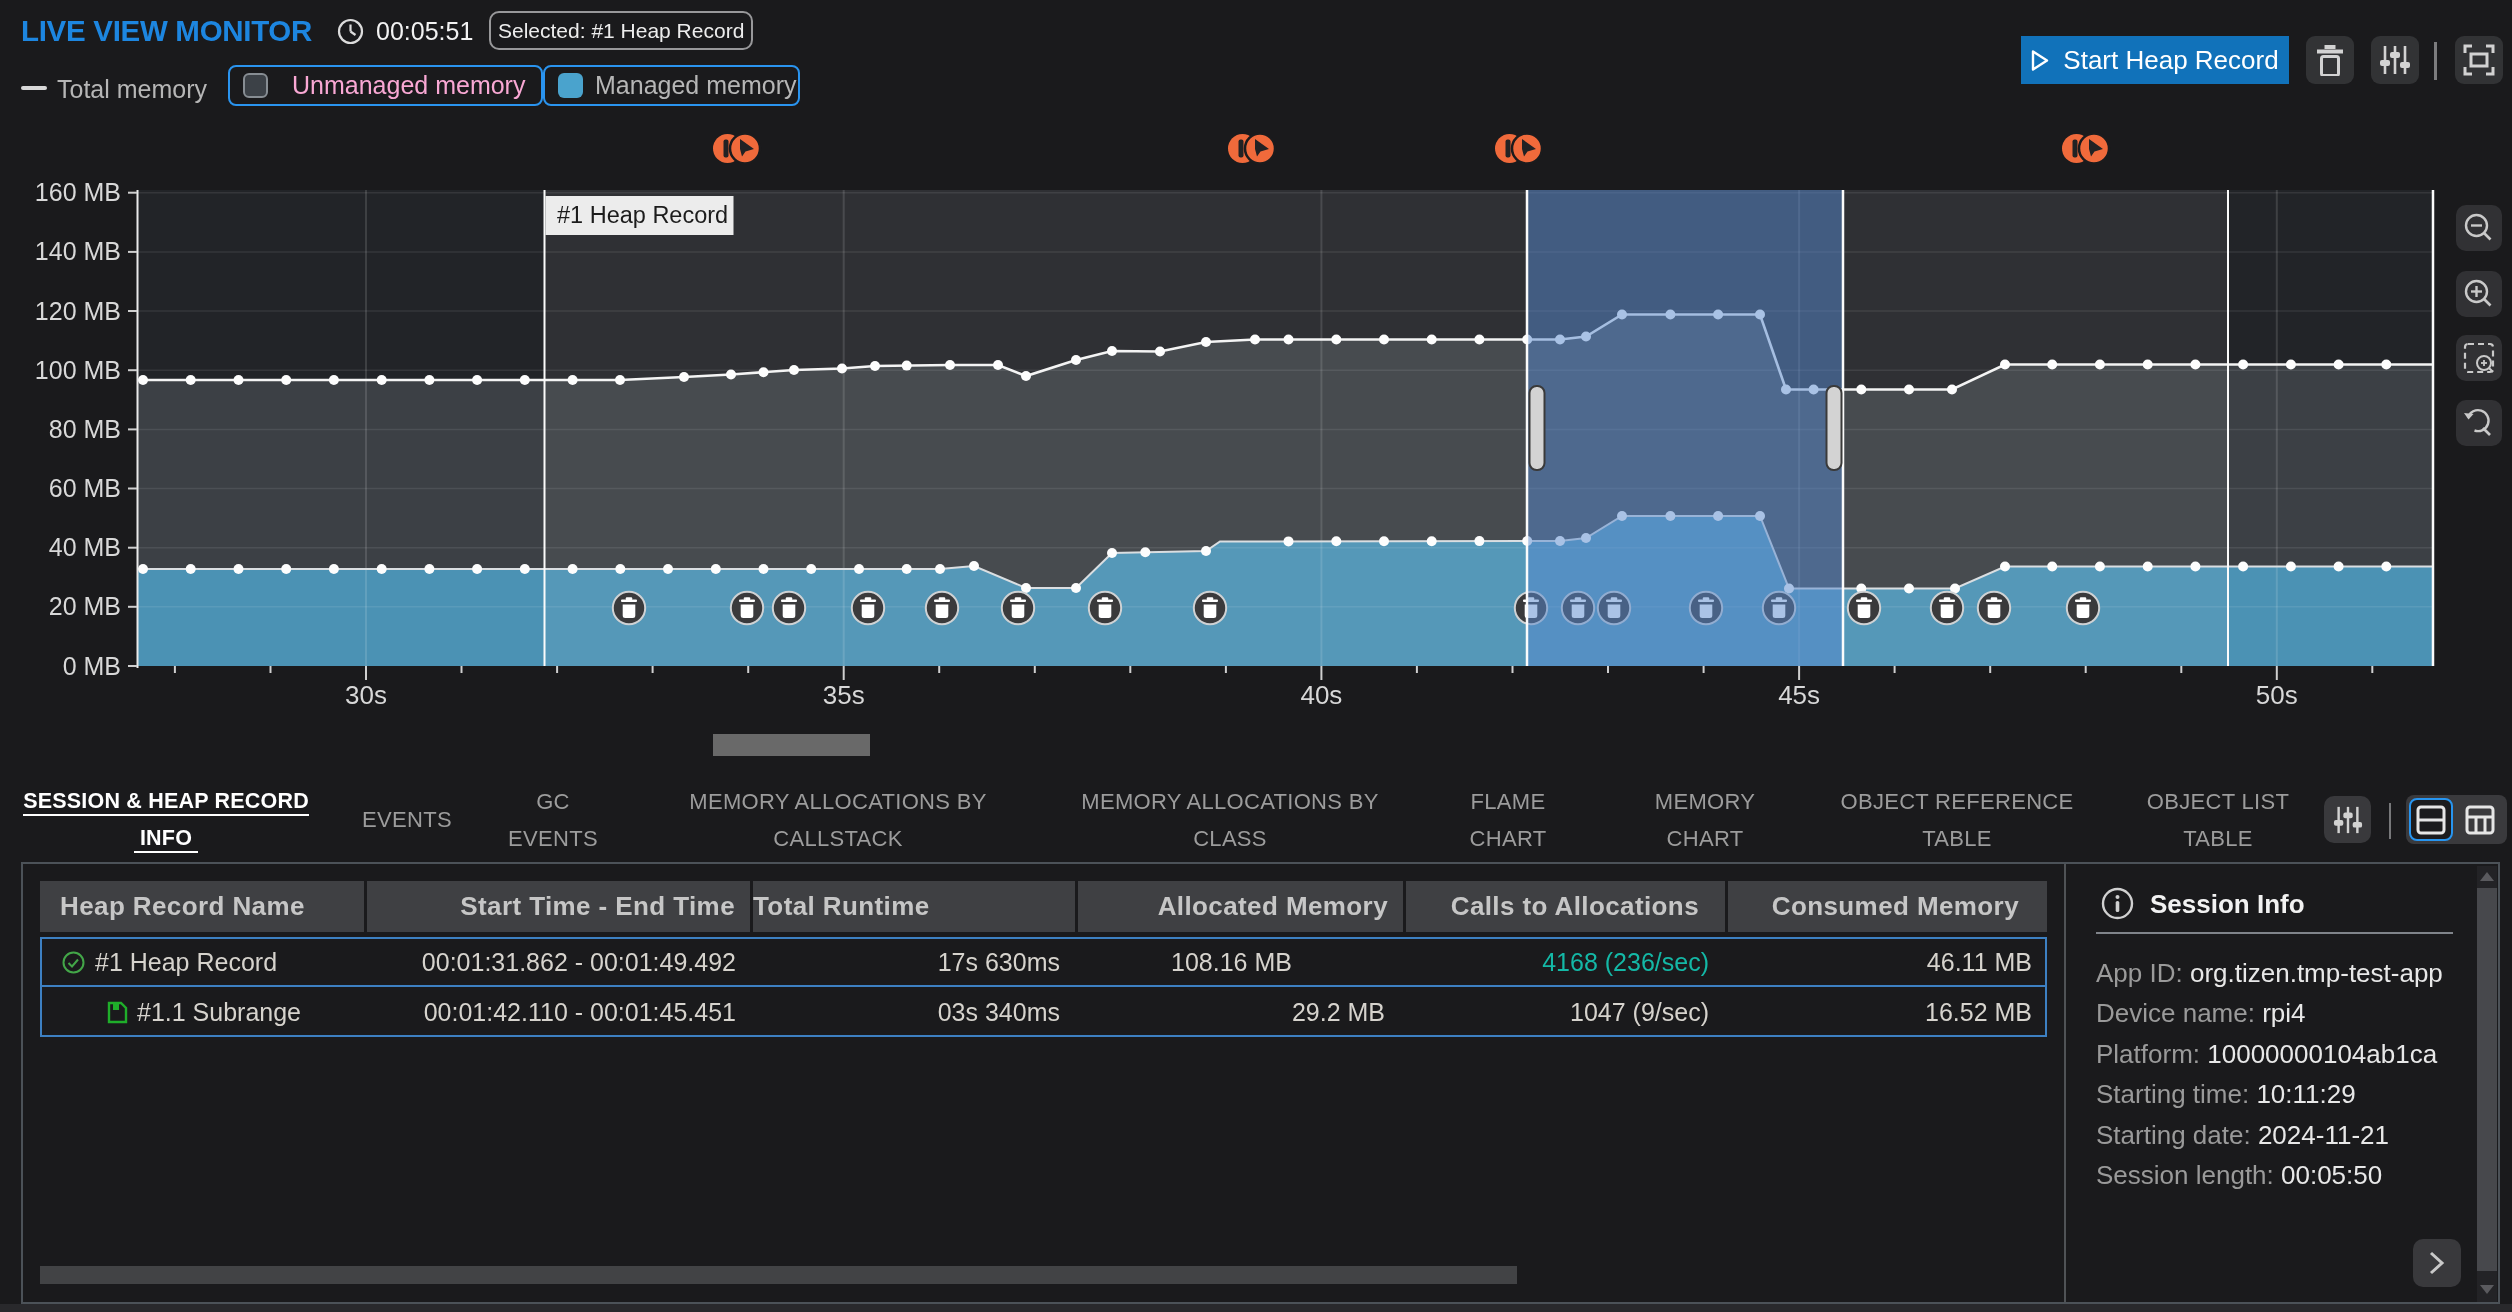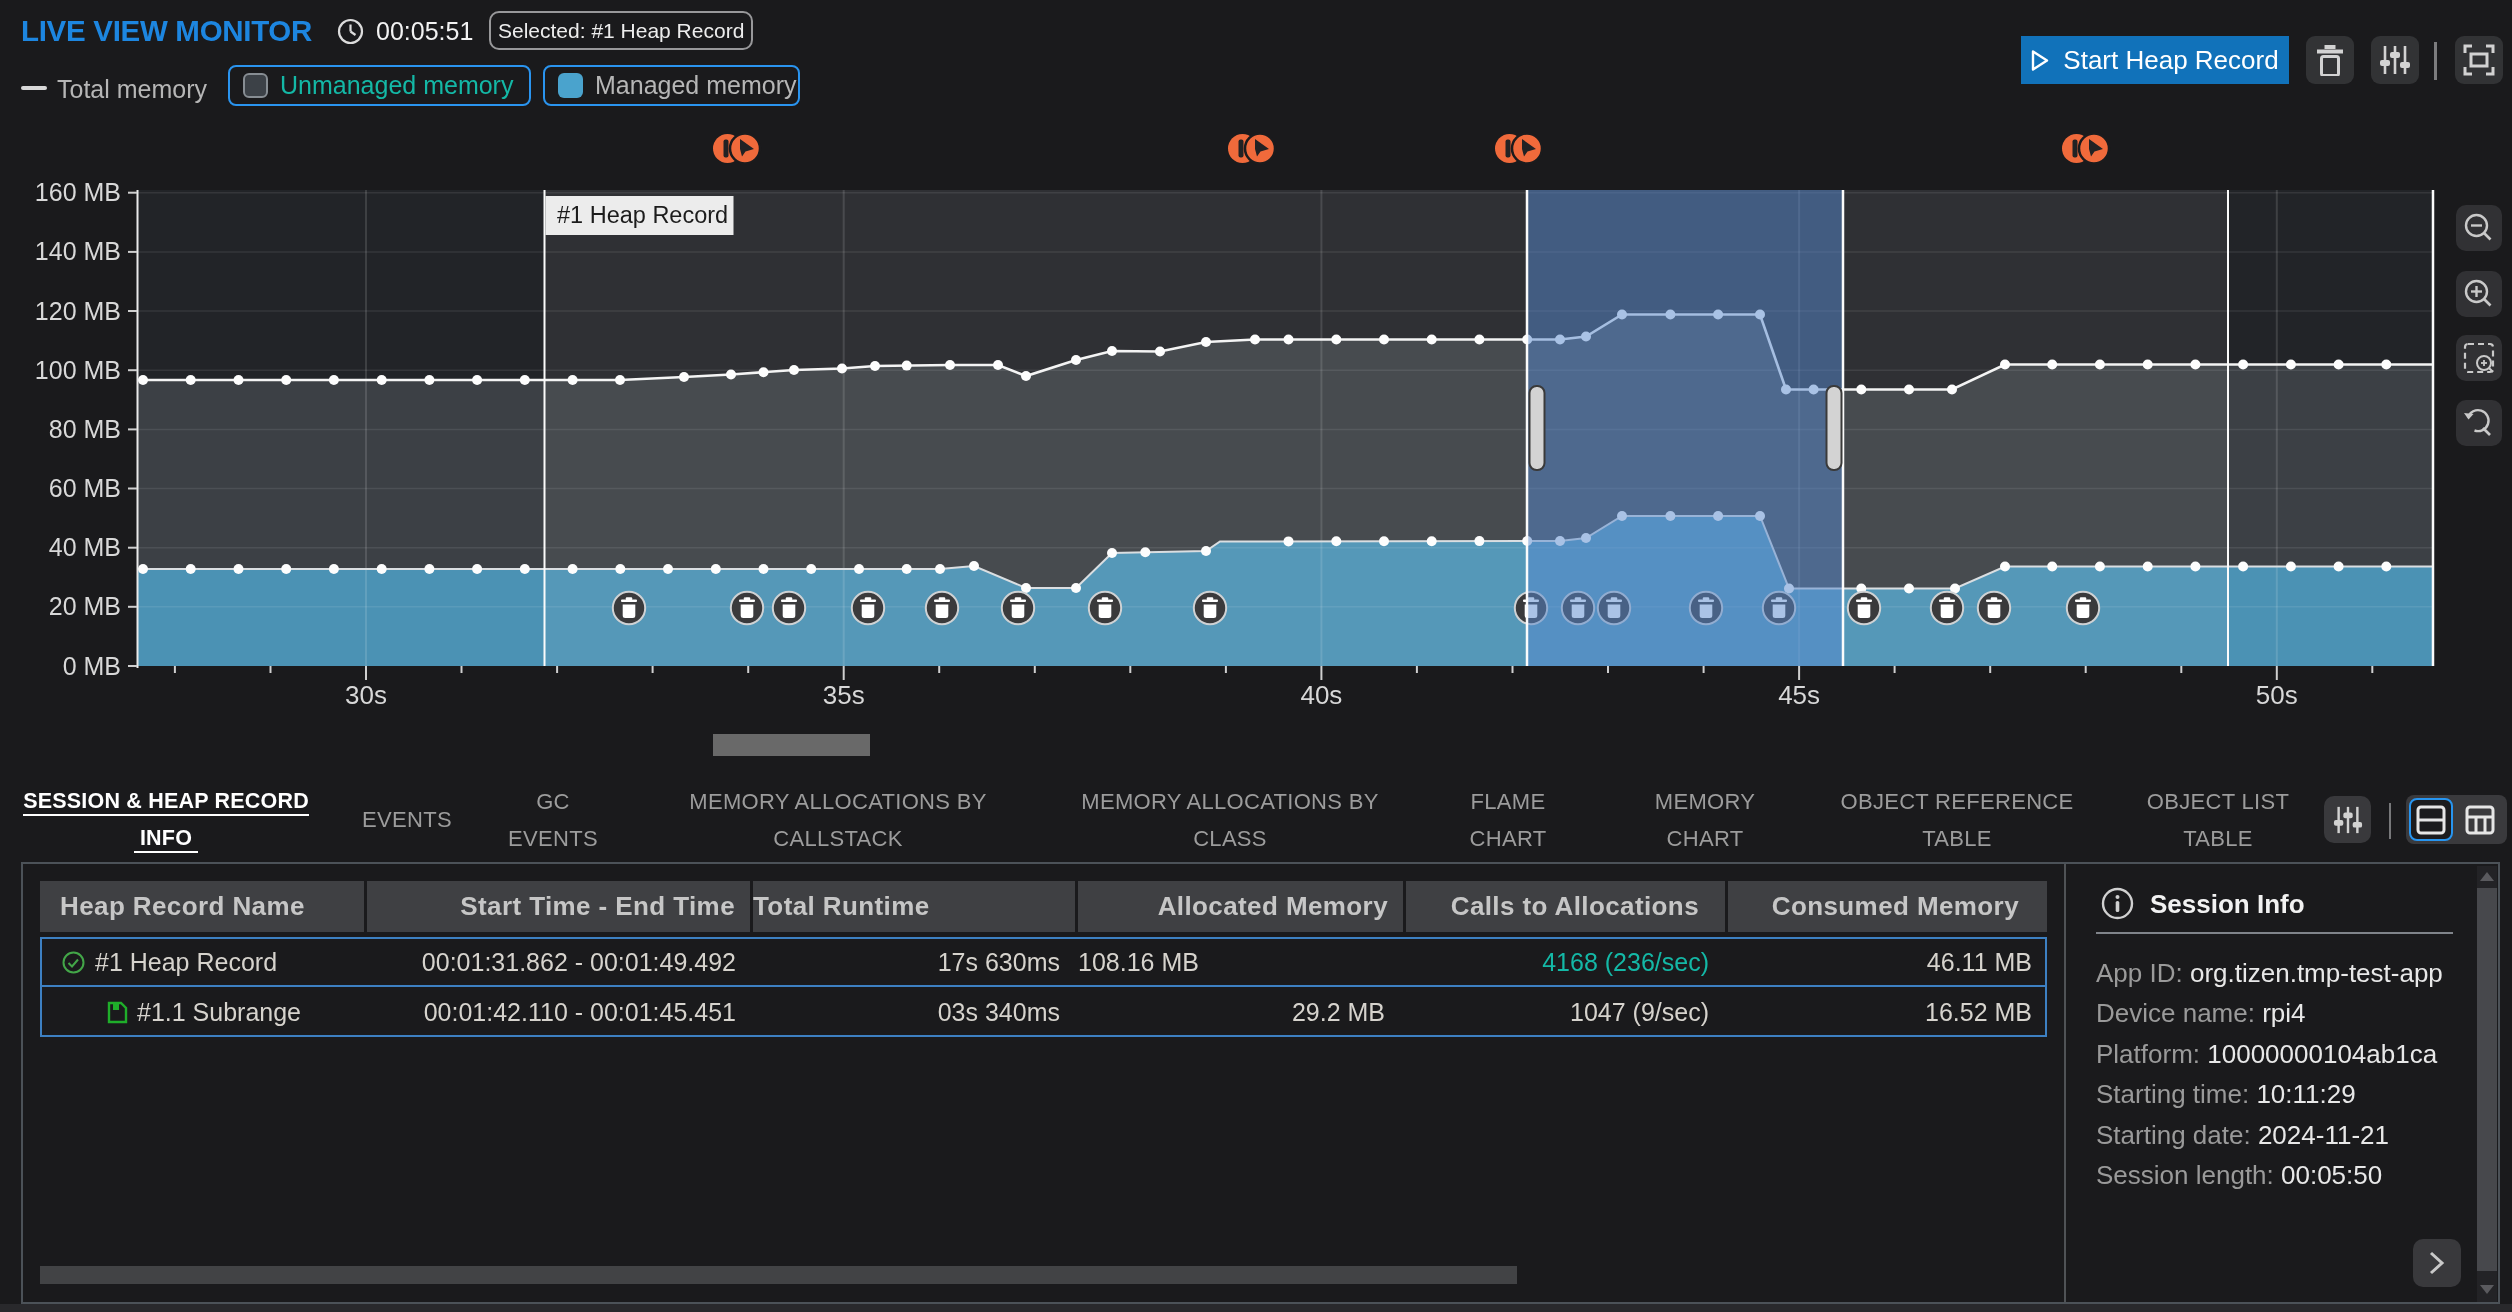"Unmanaged memory" div { color: #14b8a6 -> #f9a8d4; margin-left: 12px -> 24px }
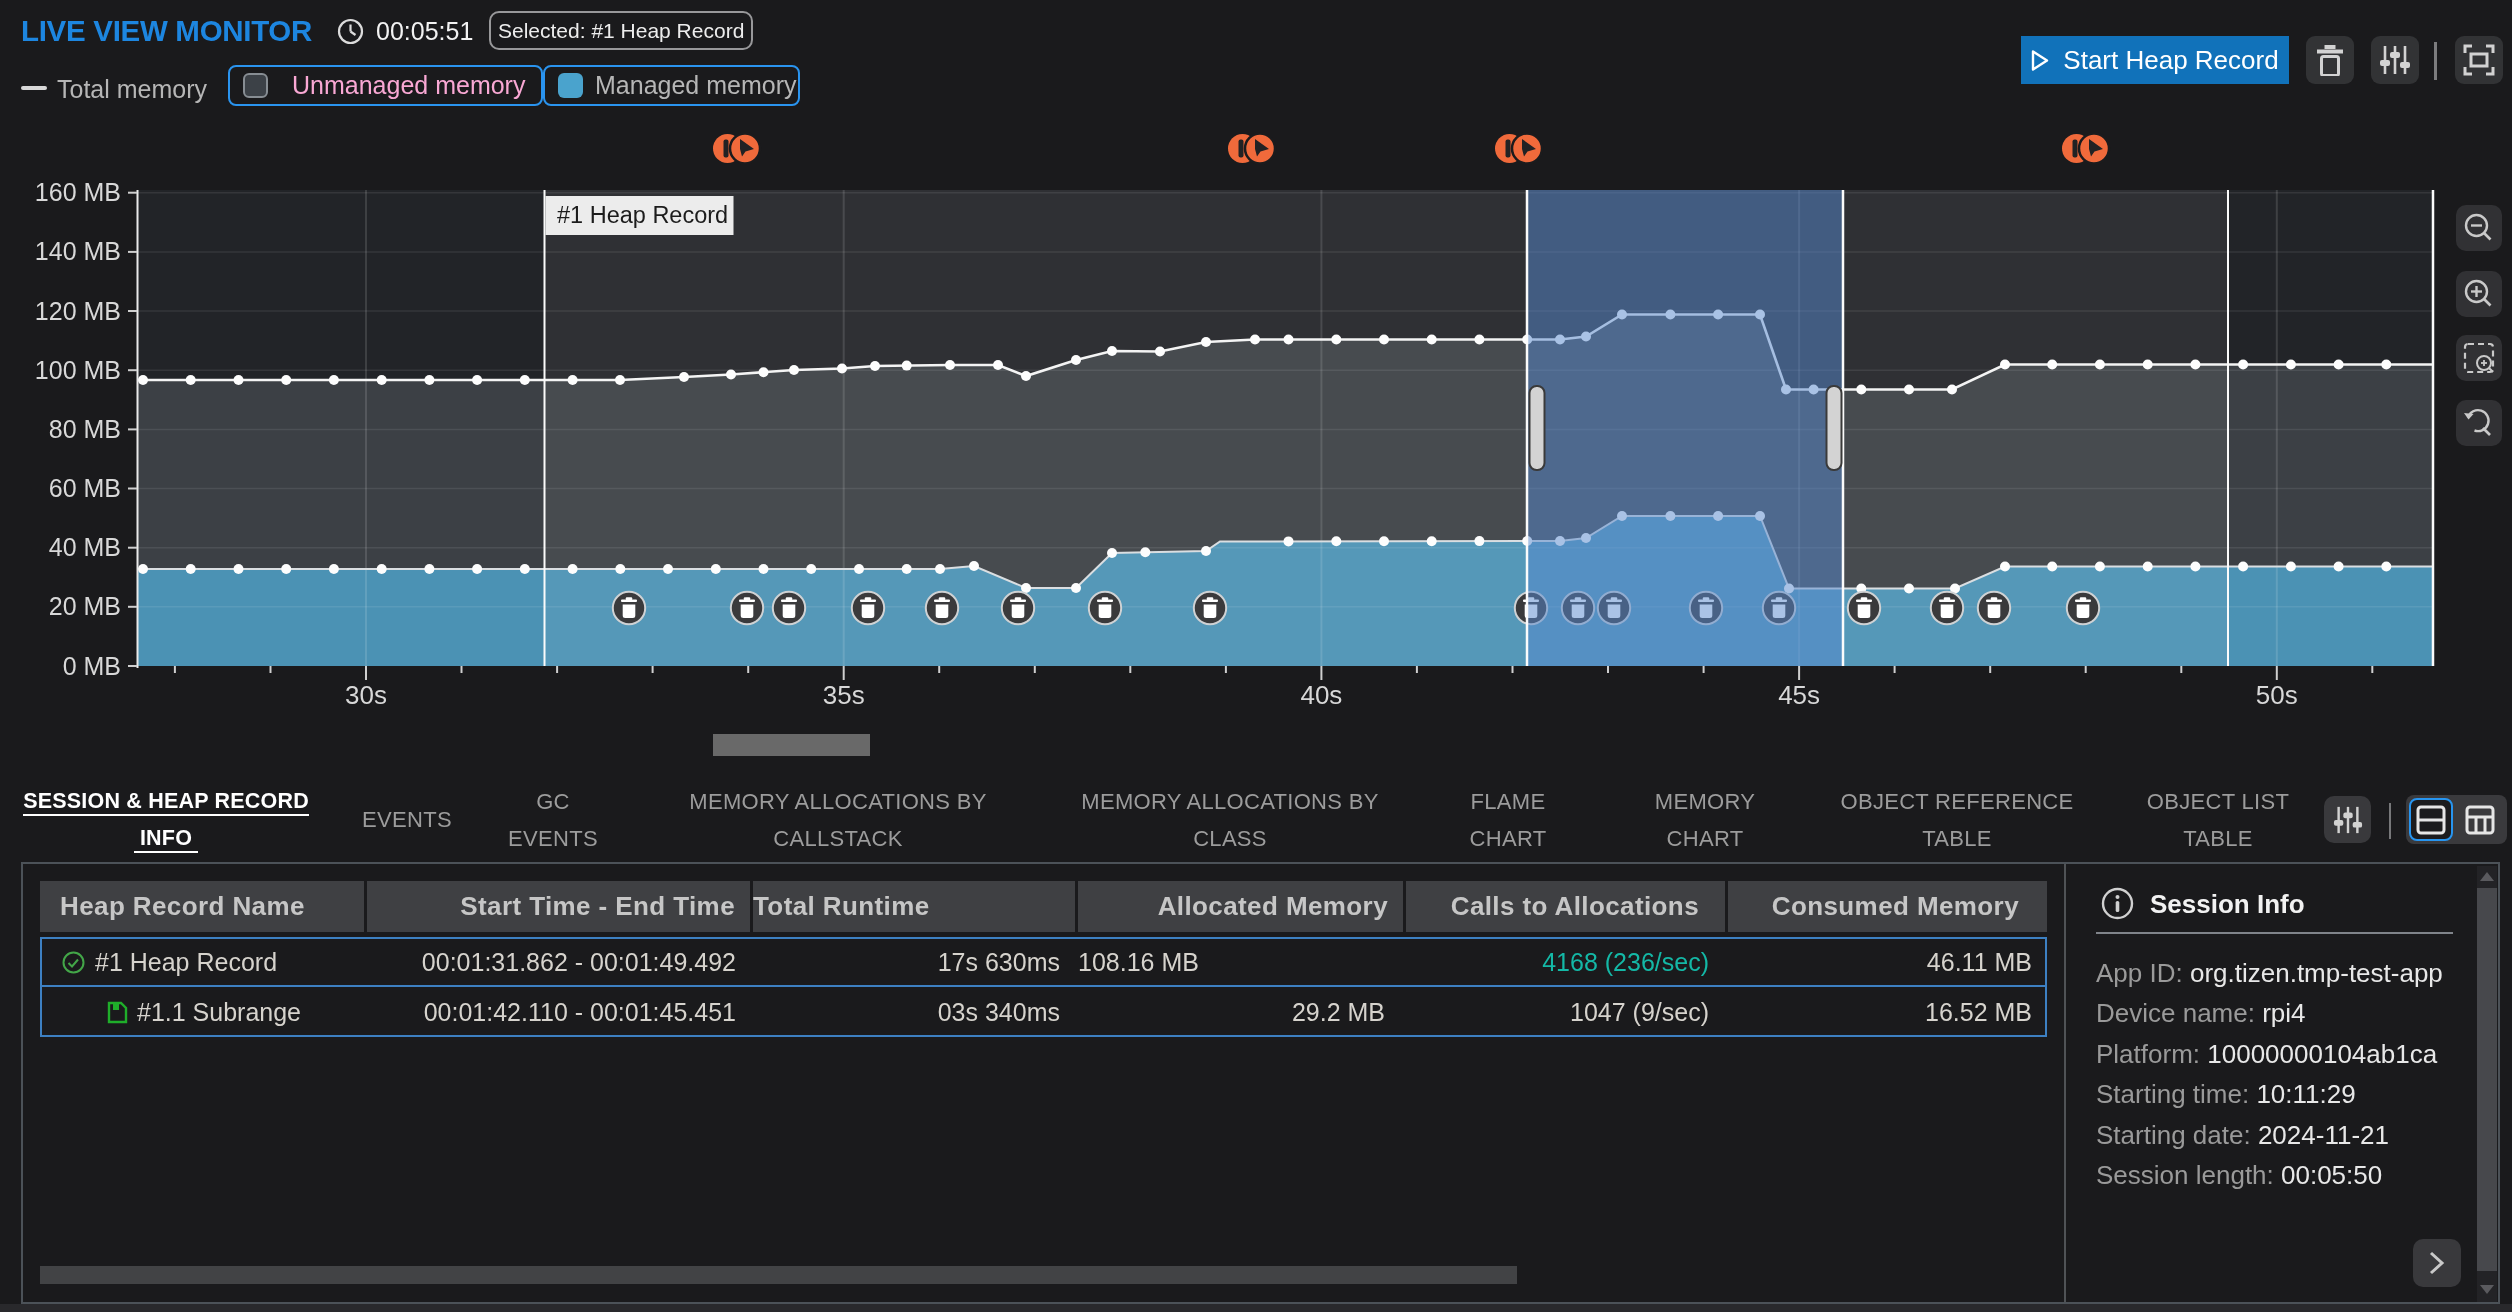"108.16 MB" div { text-align: left -> center }
